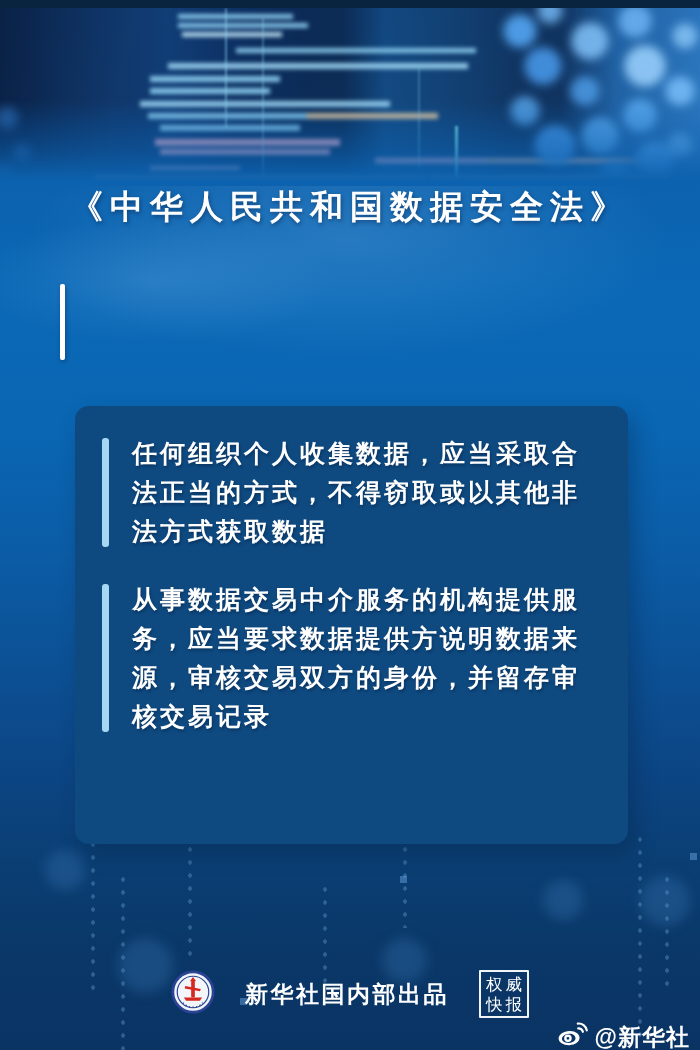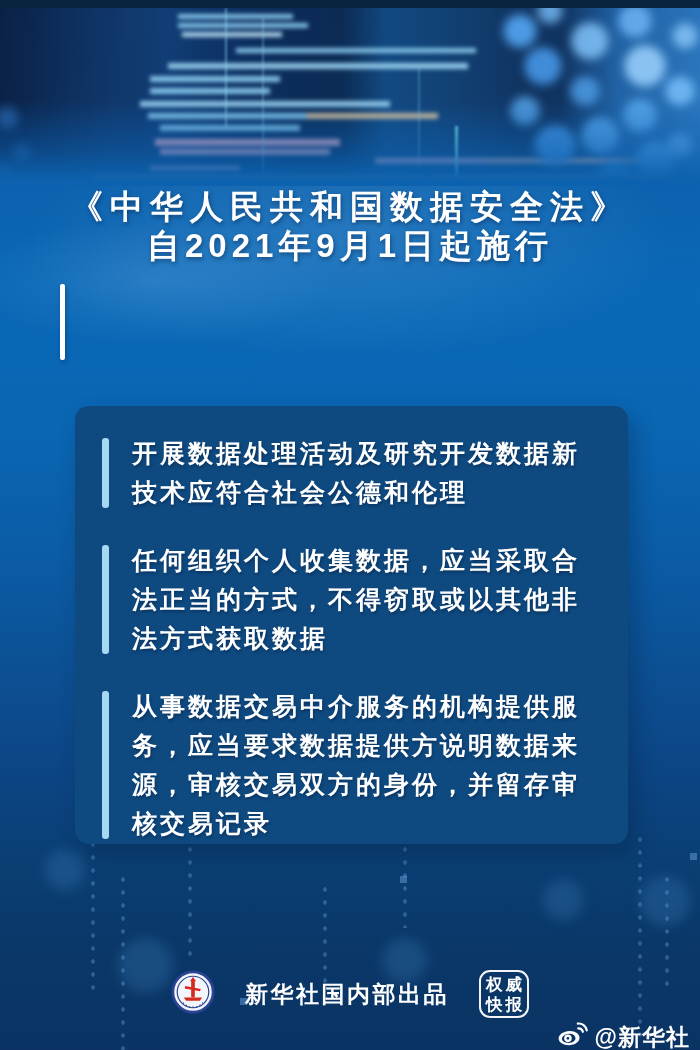"自2021年9月1日起施行" div.tt-line2 { html: <div>自2021年9月1日起施行</div> -> none }
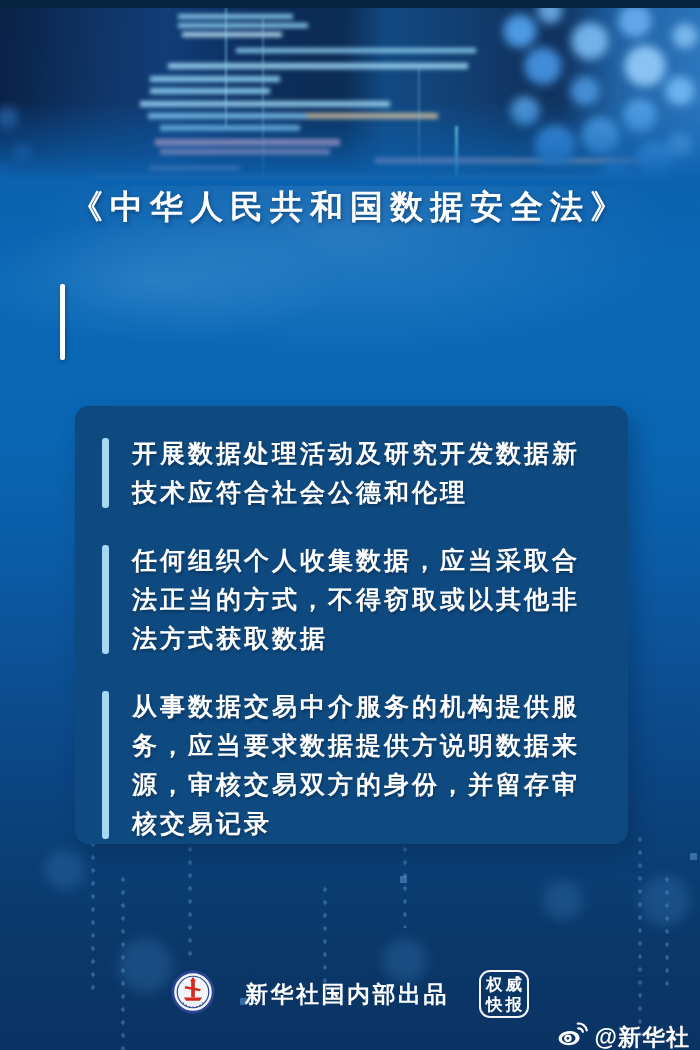"开展数据处理活动及研究开发数据新技术应符合社会公德和伦理" div.item { html: <div> <span></span> <p>开展数据处理活动及研究开发数据新技术应符合社会公德和伦理</p> </div> -> none }
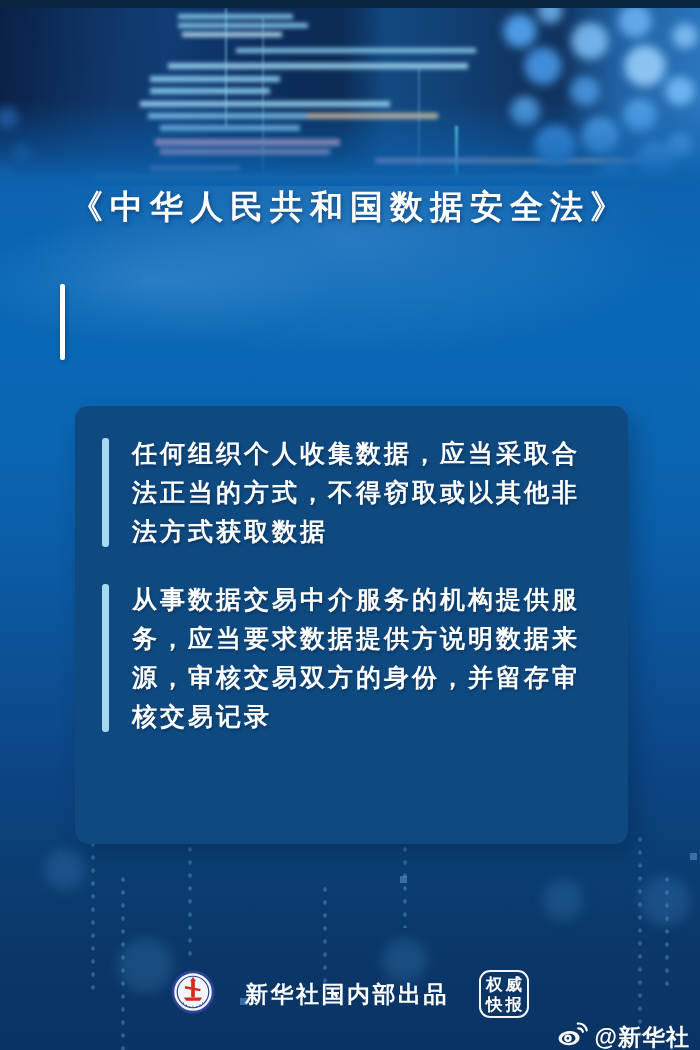"权威" .badge { border-radius: 11px -> 1px; font-weight: 700 -> 400 }
